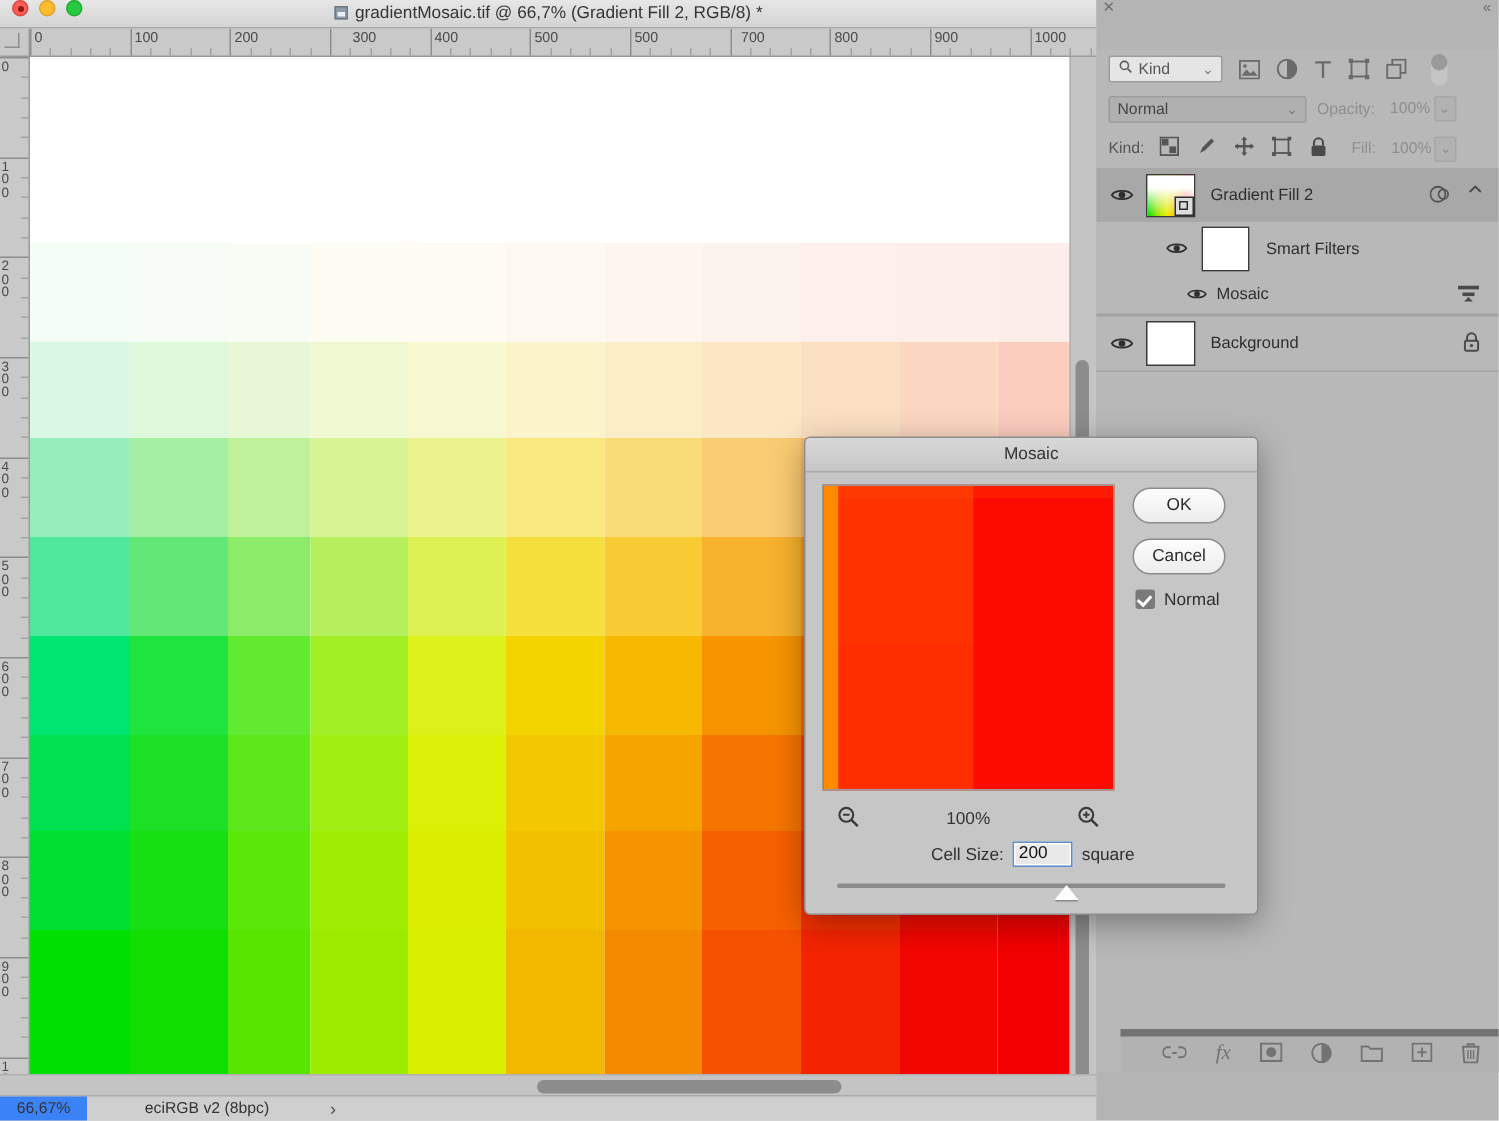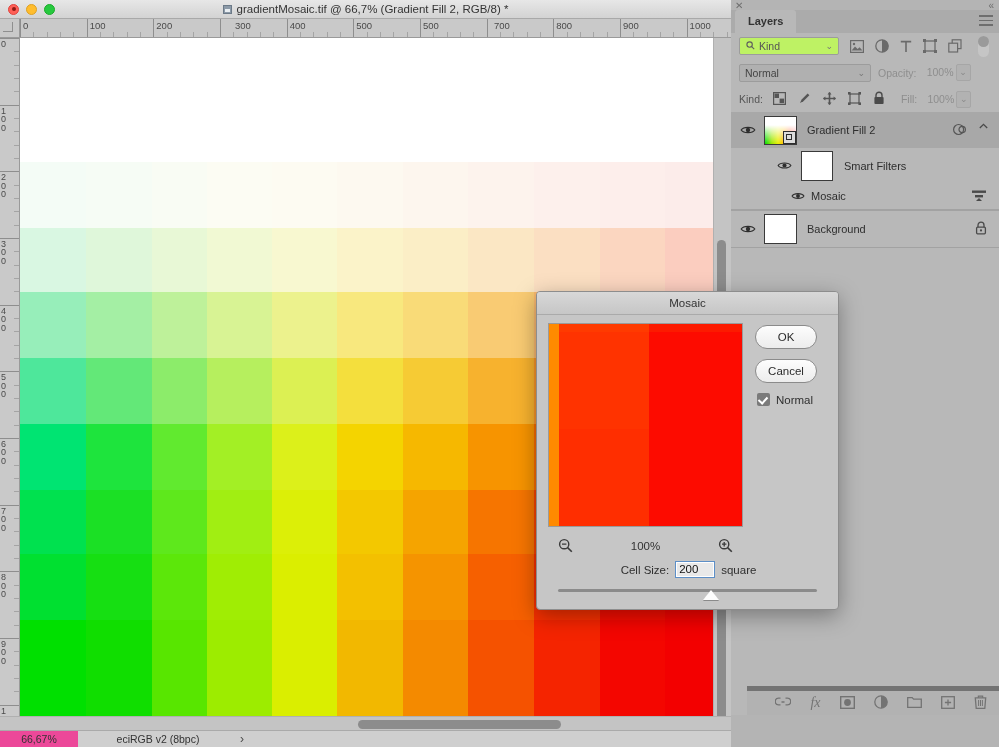"gradientMosaic.tif @ 66,7% (Gradient" .titlebar { align-items: center -> none }
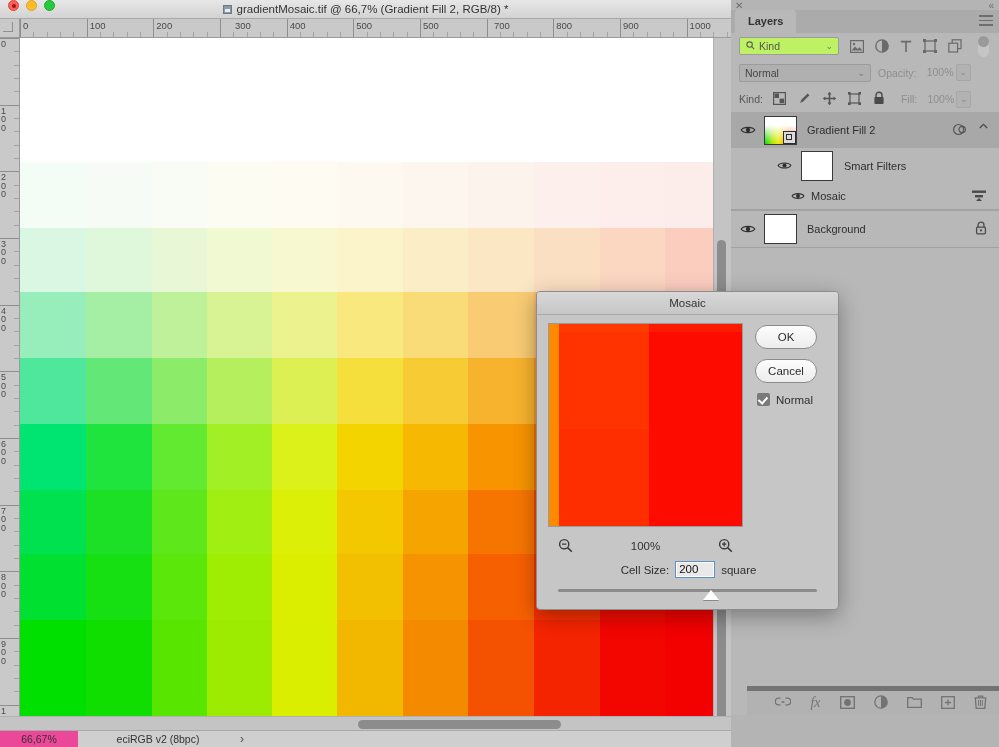"Layers" div.tabrow { html: <div> <div>Layers</div> <div> <i></i> <i></i> <i></i> </div> </div> -> none }
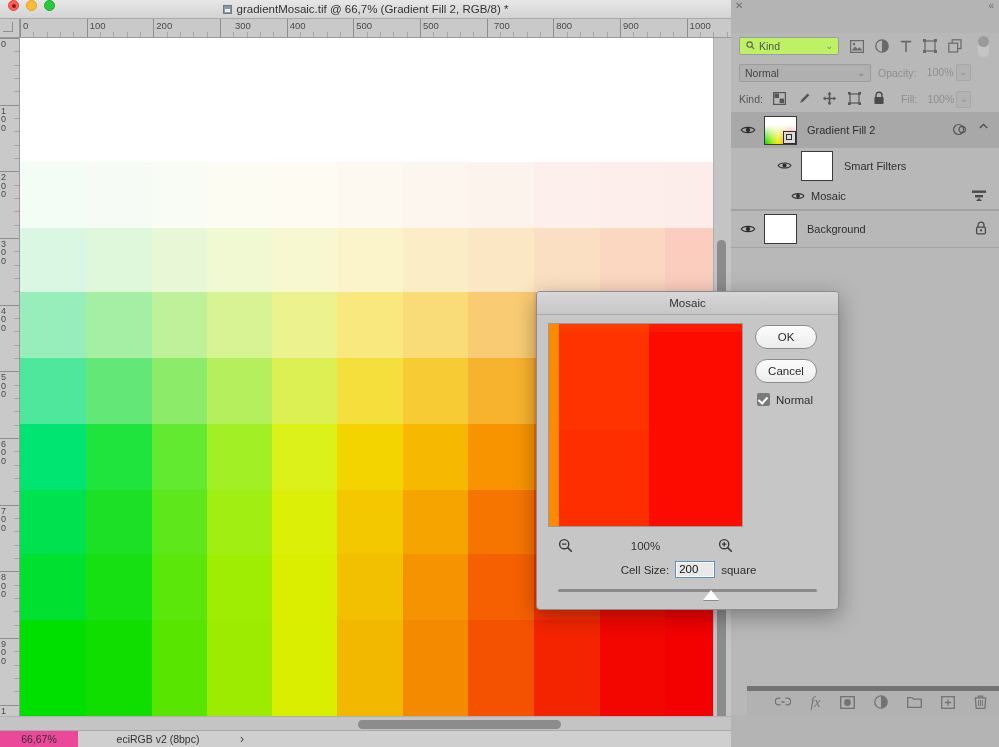"Kind" .kindsel { background: #bef264 -> #e5e5e5; width: 100px -> 76px }
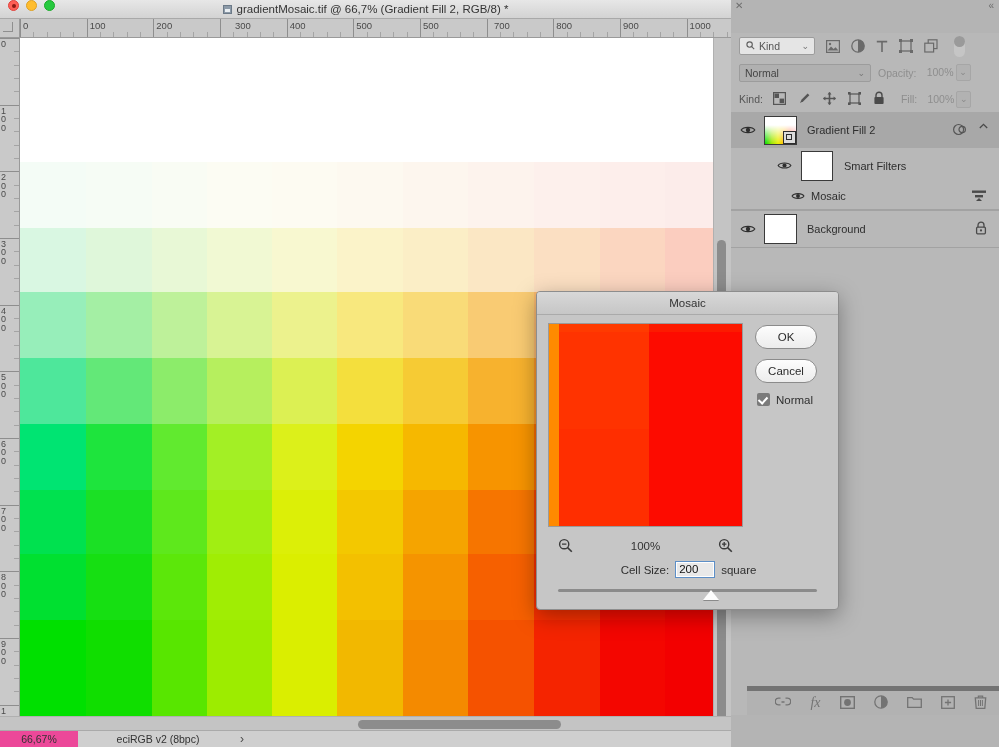"66,67%" .zoomfield { background: #ec4899 -> #3b82f6; width: 78px -> 58px }
